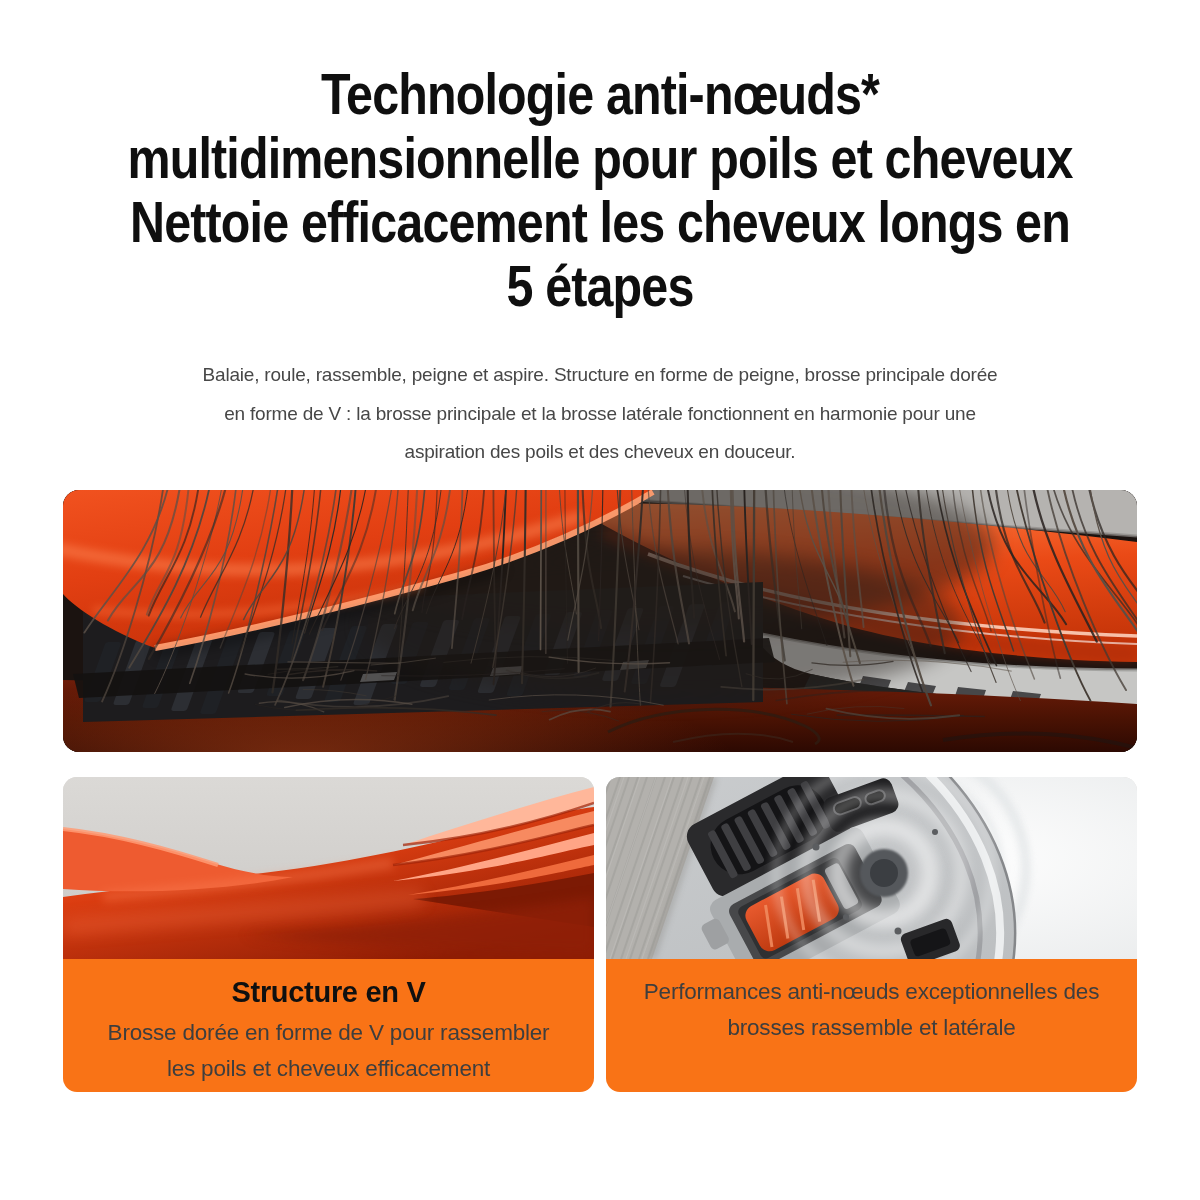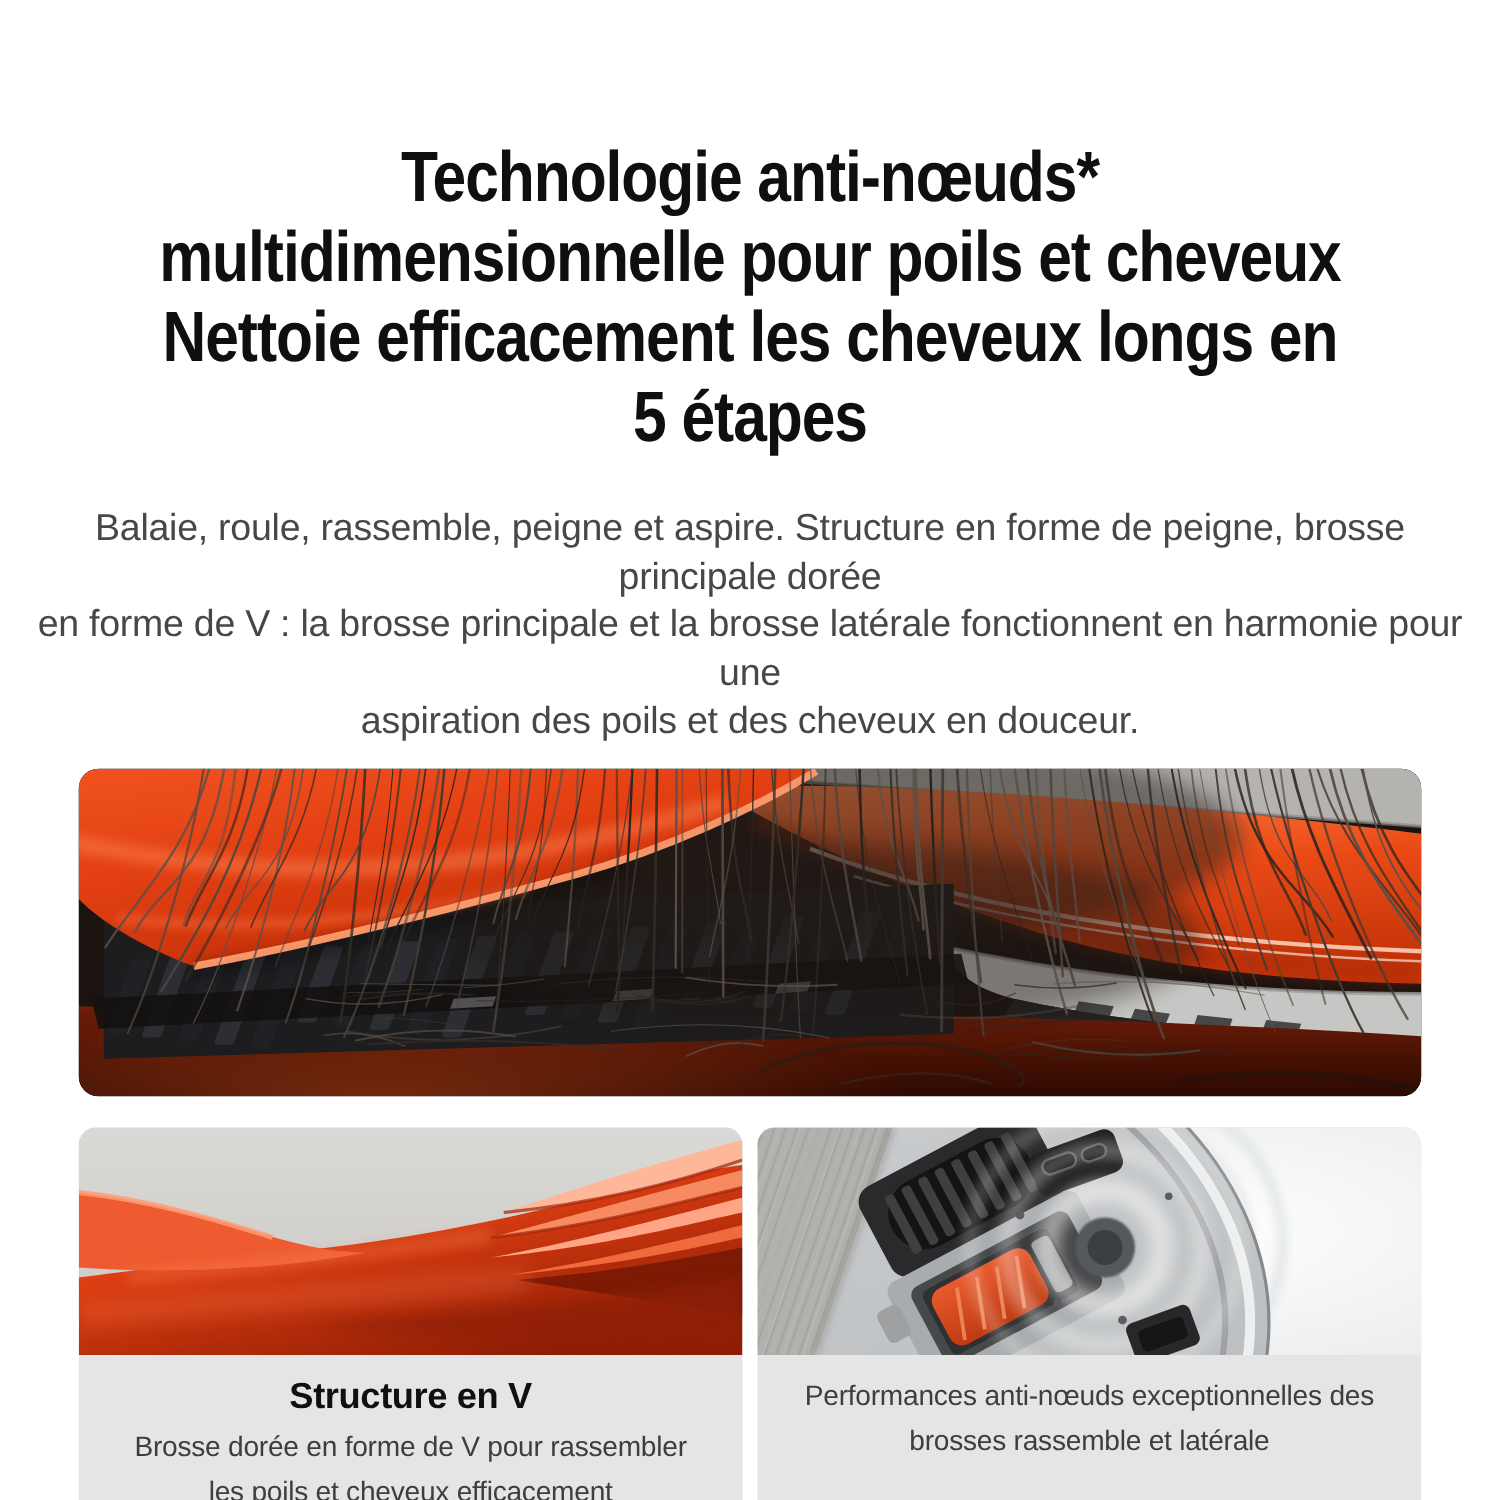"Technologie anti-nœuds*" .page { padding-top: 110px -> 62px }
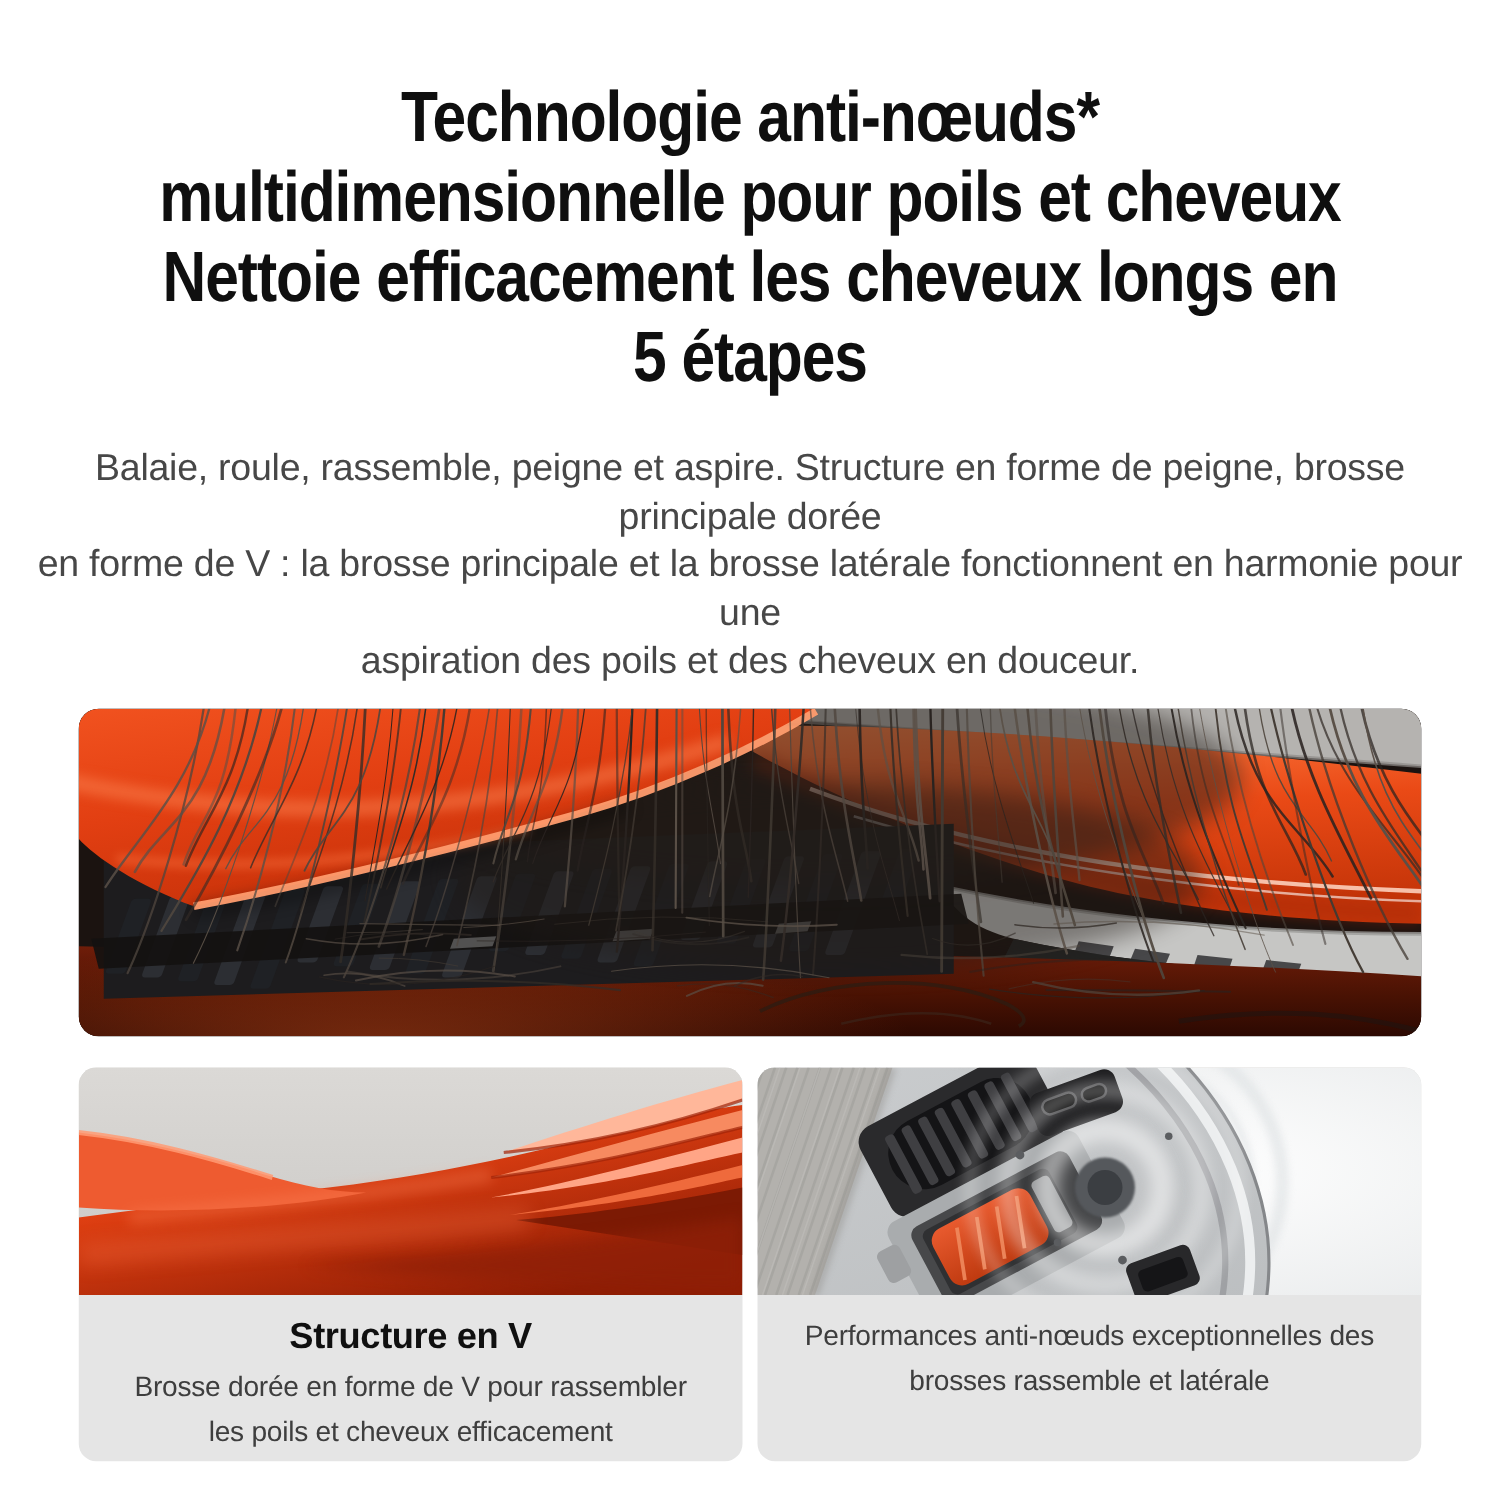"Balaie, roule, rassemble, peigne et" .intro { font-size: 30px -> 19px }
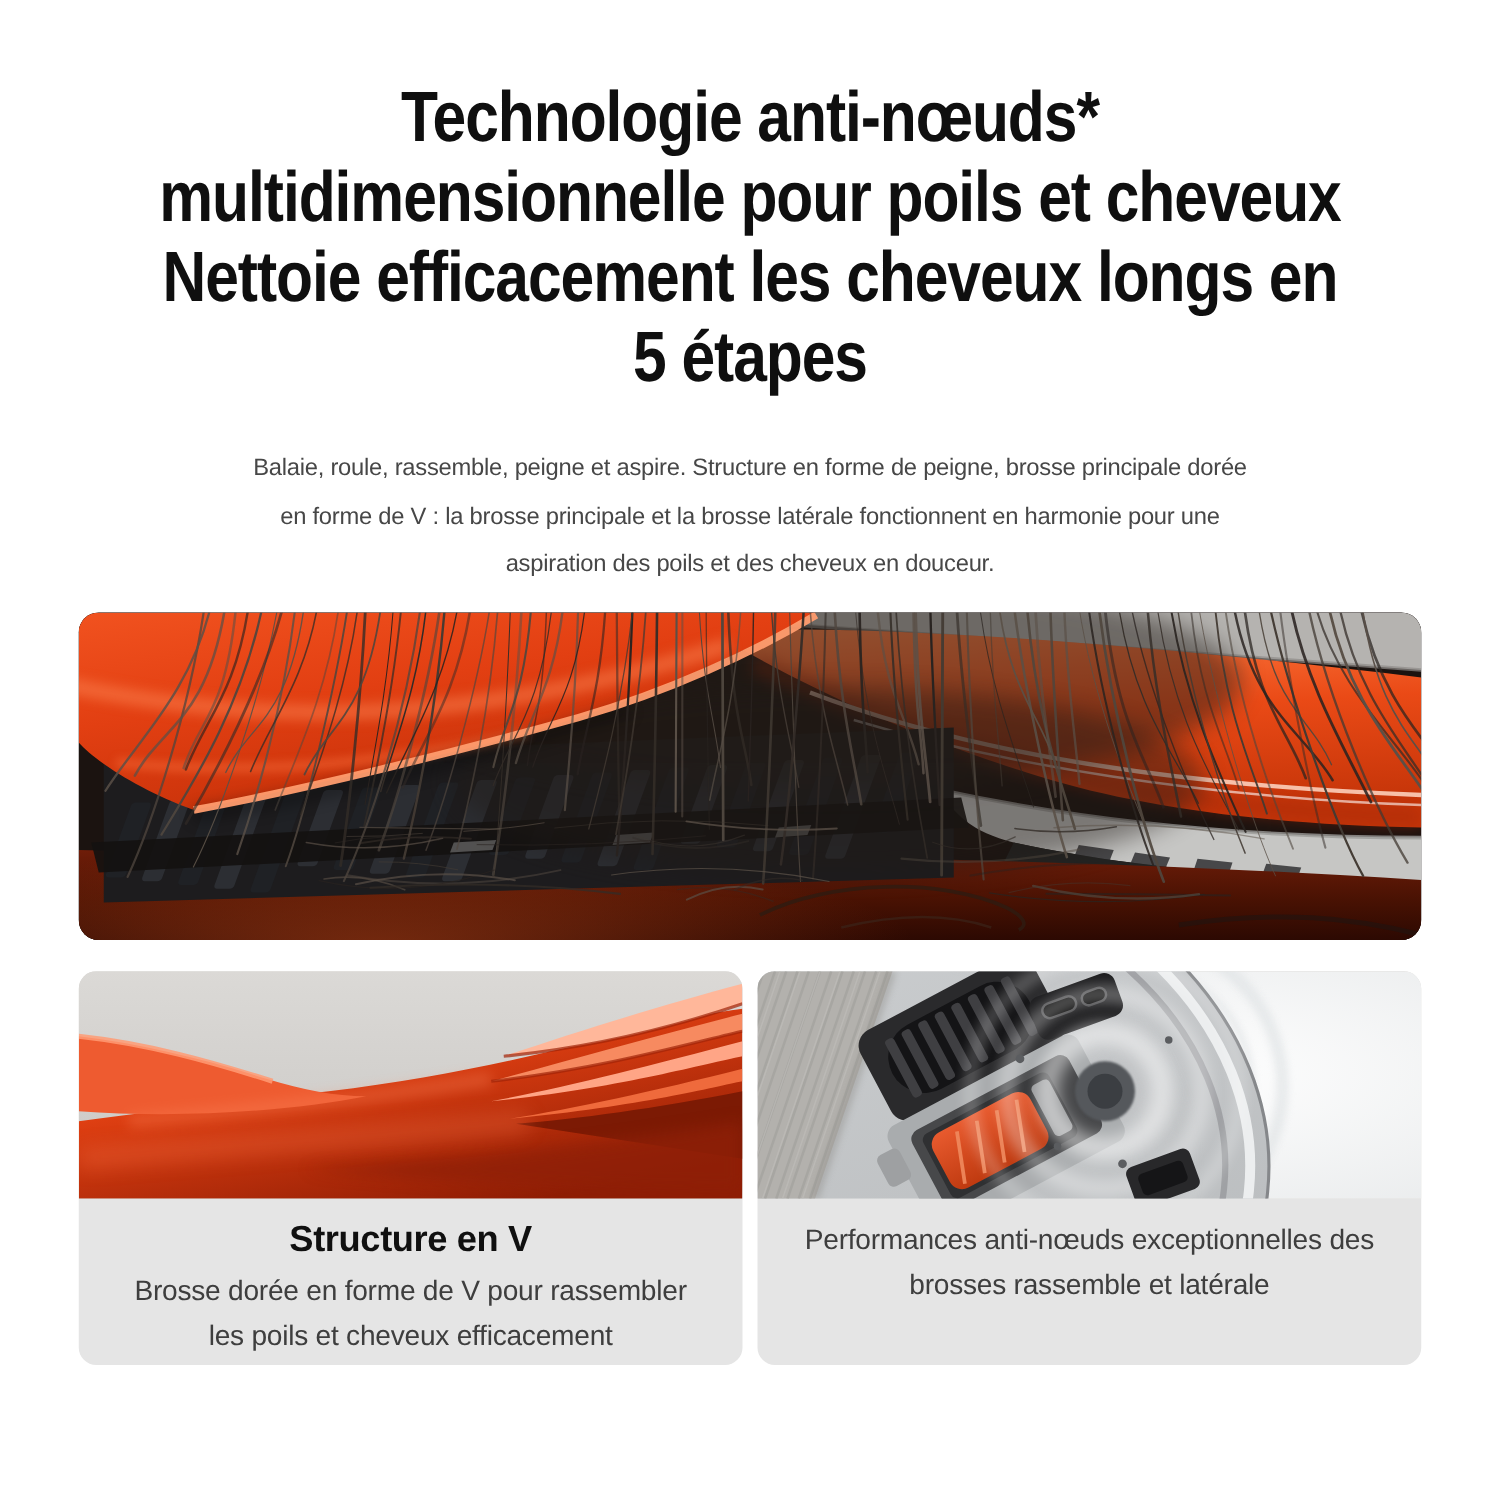"Structure en V" .card-text { background: #e5e5e5 -> #f97316 }
